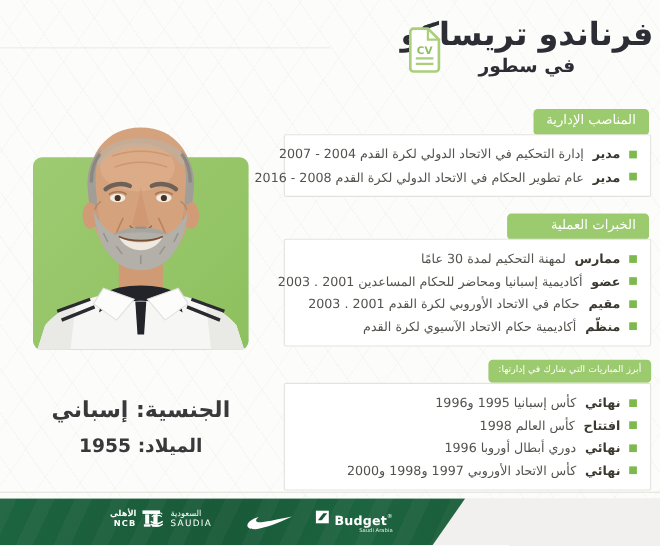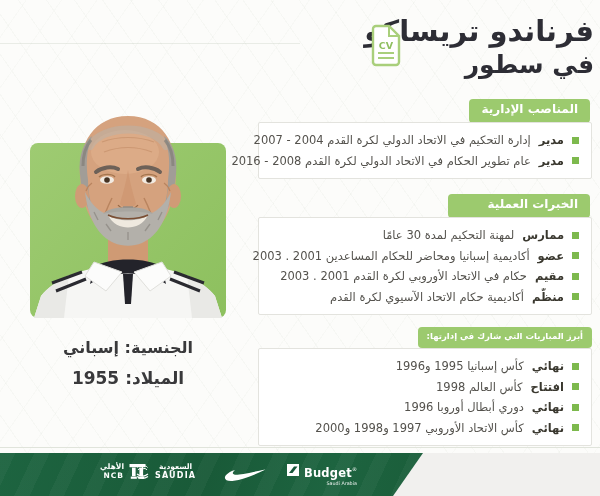"في سطور" .title .l2 { font-size: 25px -> 17px; text-align: none -> center }
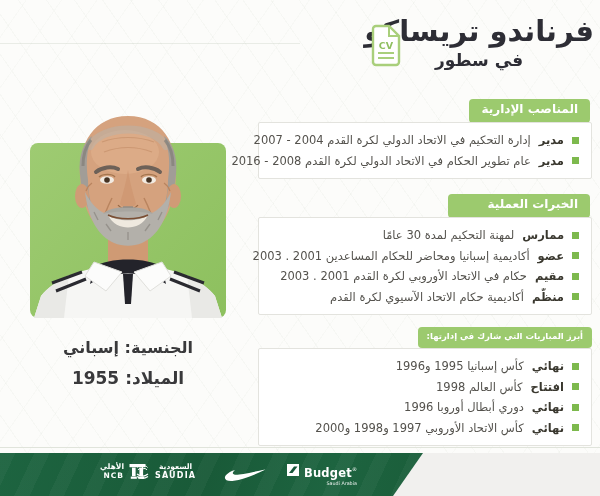"المناصب الإدارية" .badge { font-weight: bold -> normal }
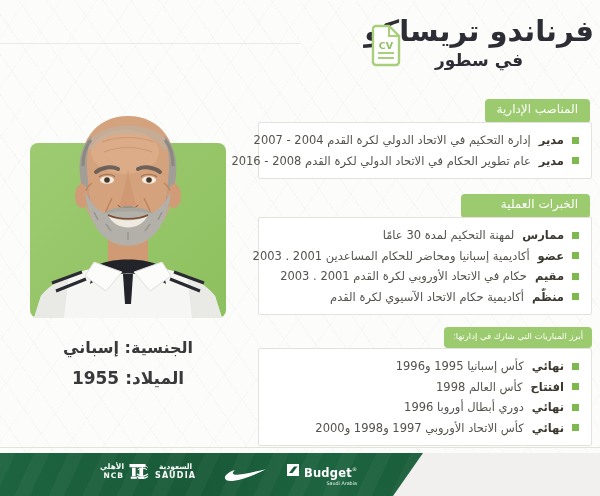"الجنسية: إسباني" .bio .line1 { font-size: 16px -> 20px; margin-top: none -> 20px }
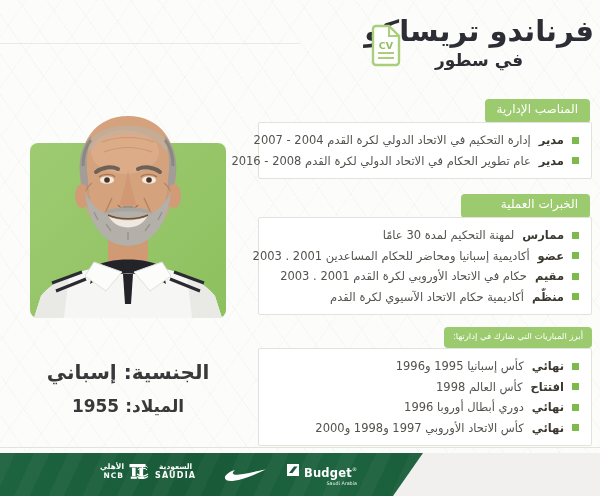"السعودية" .saudia-text { font-weight: bold -> normal; text-align: center -> left }
